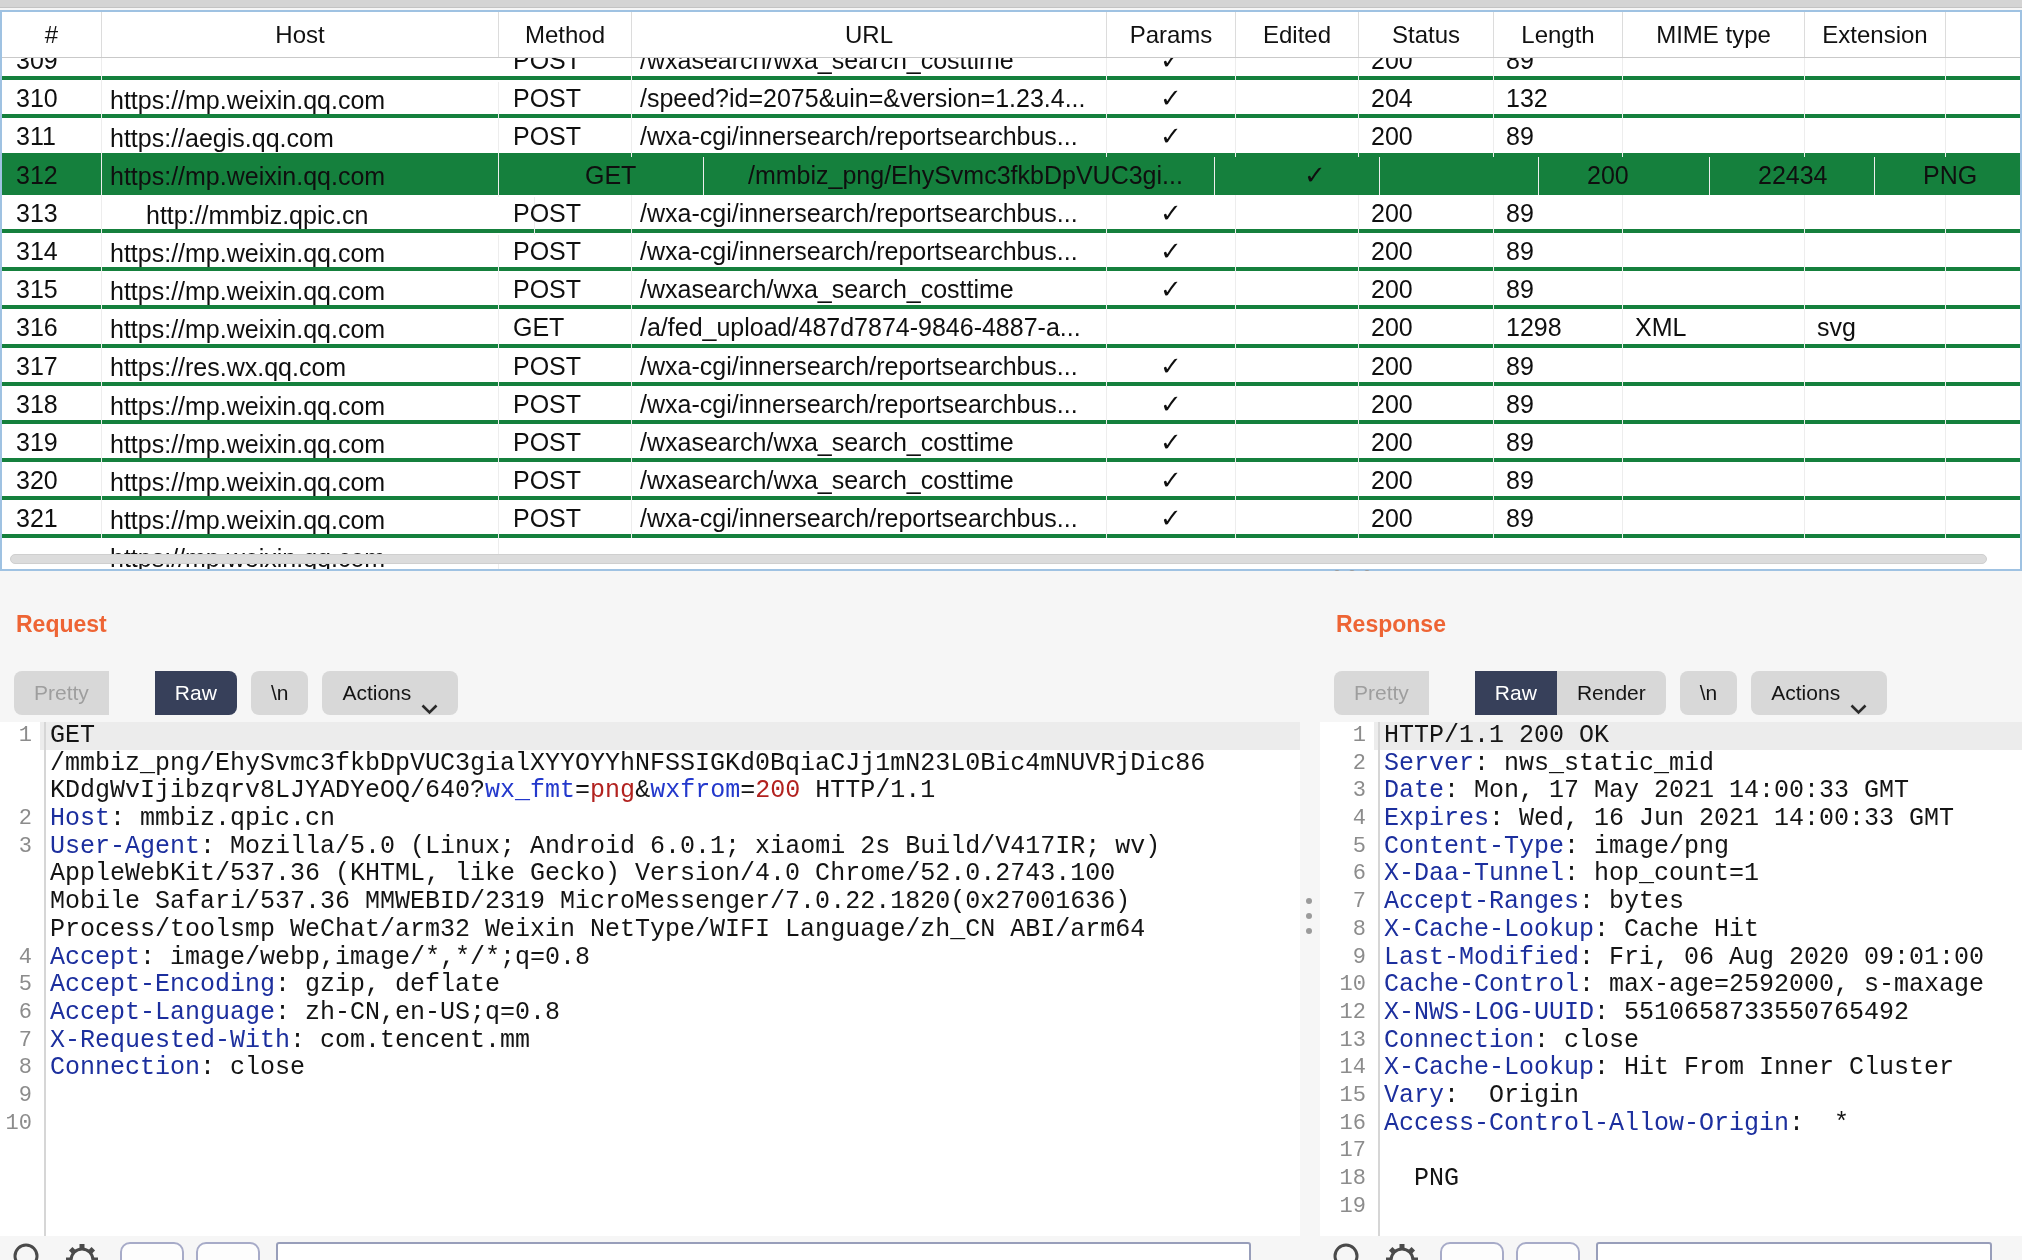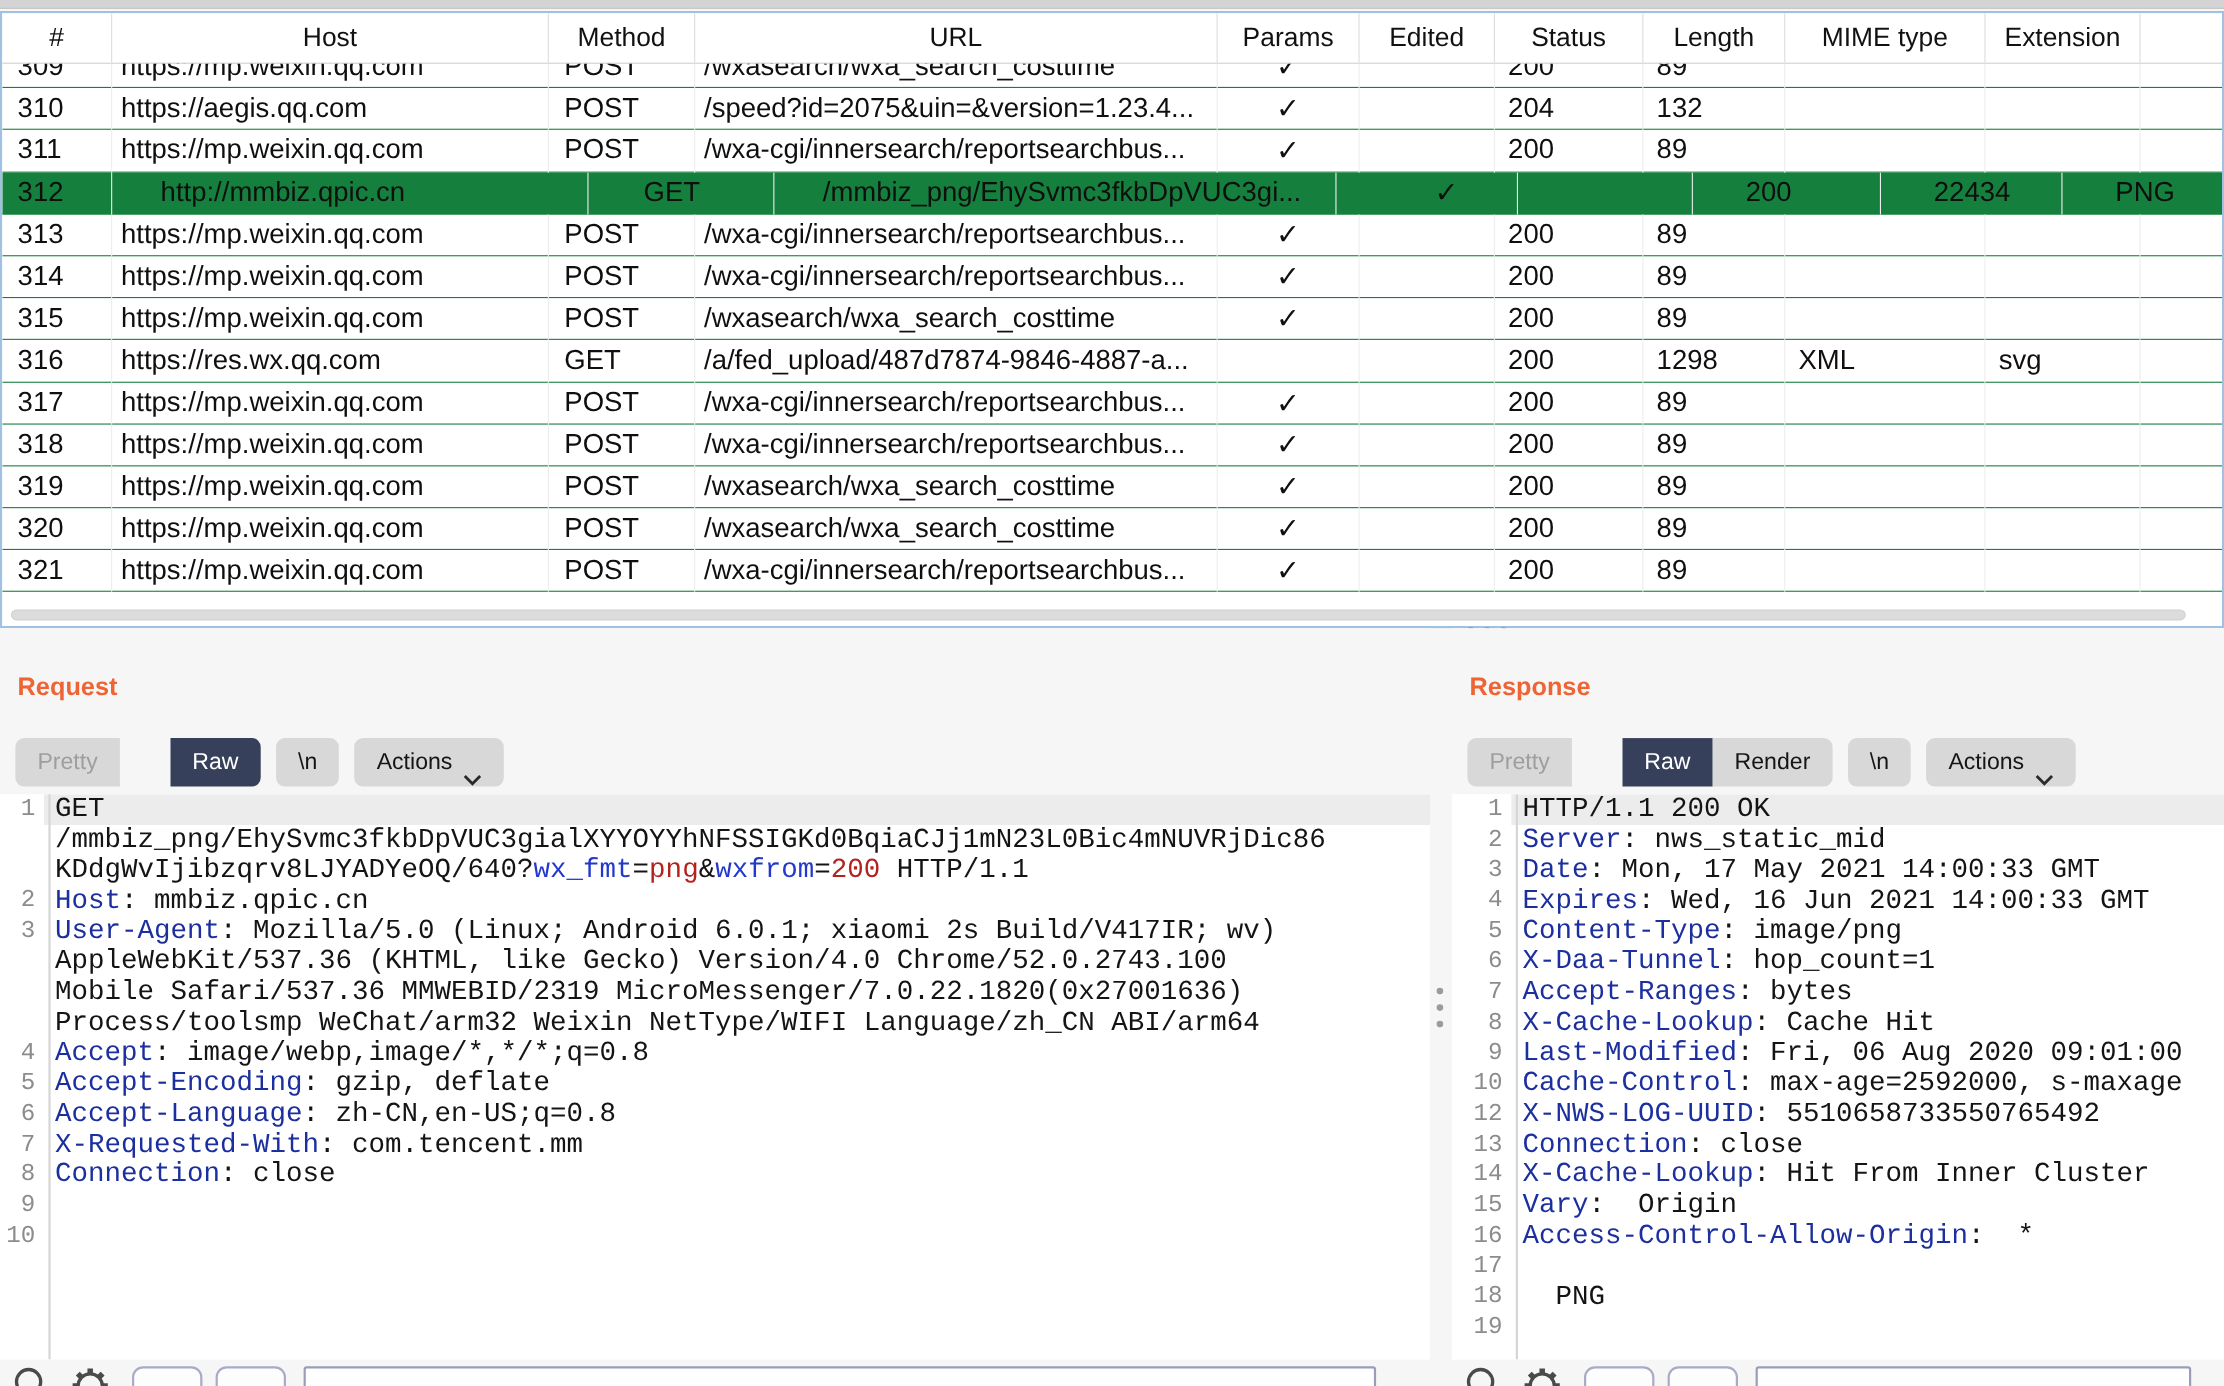"309" .trow { border-bottom: 1px solid #15803d -> 4px solid #15803d }
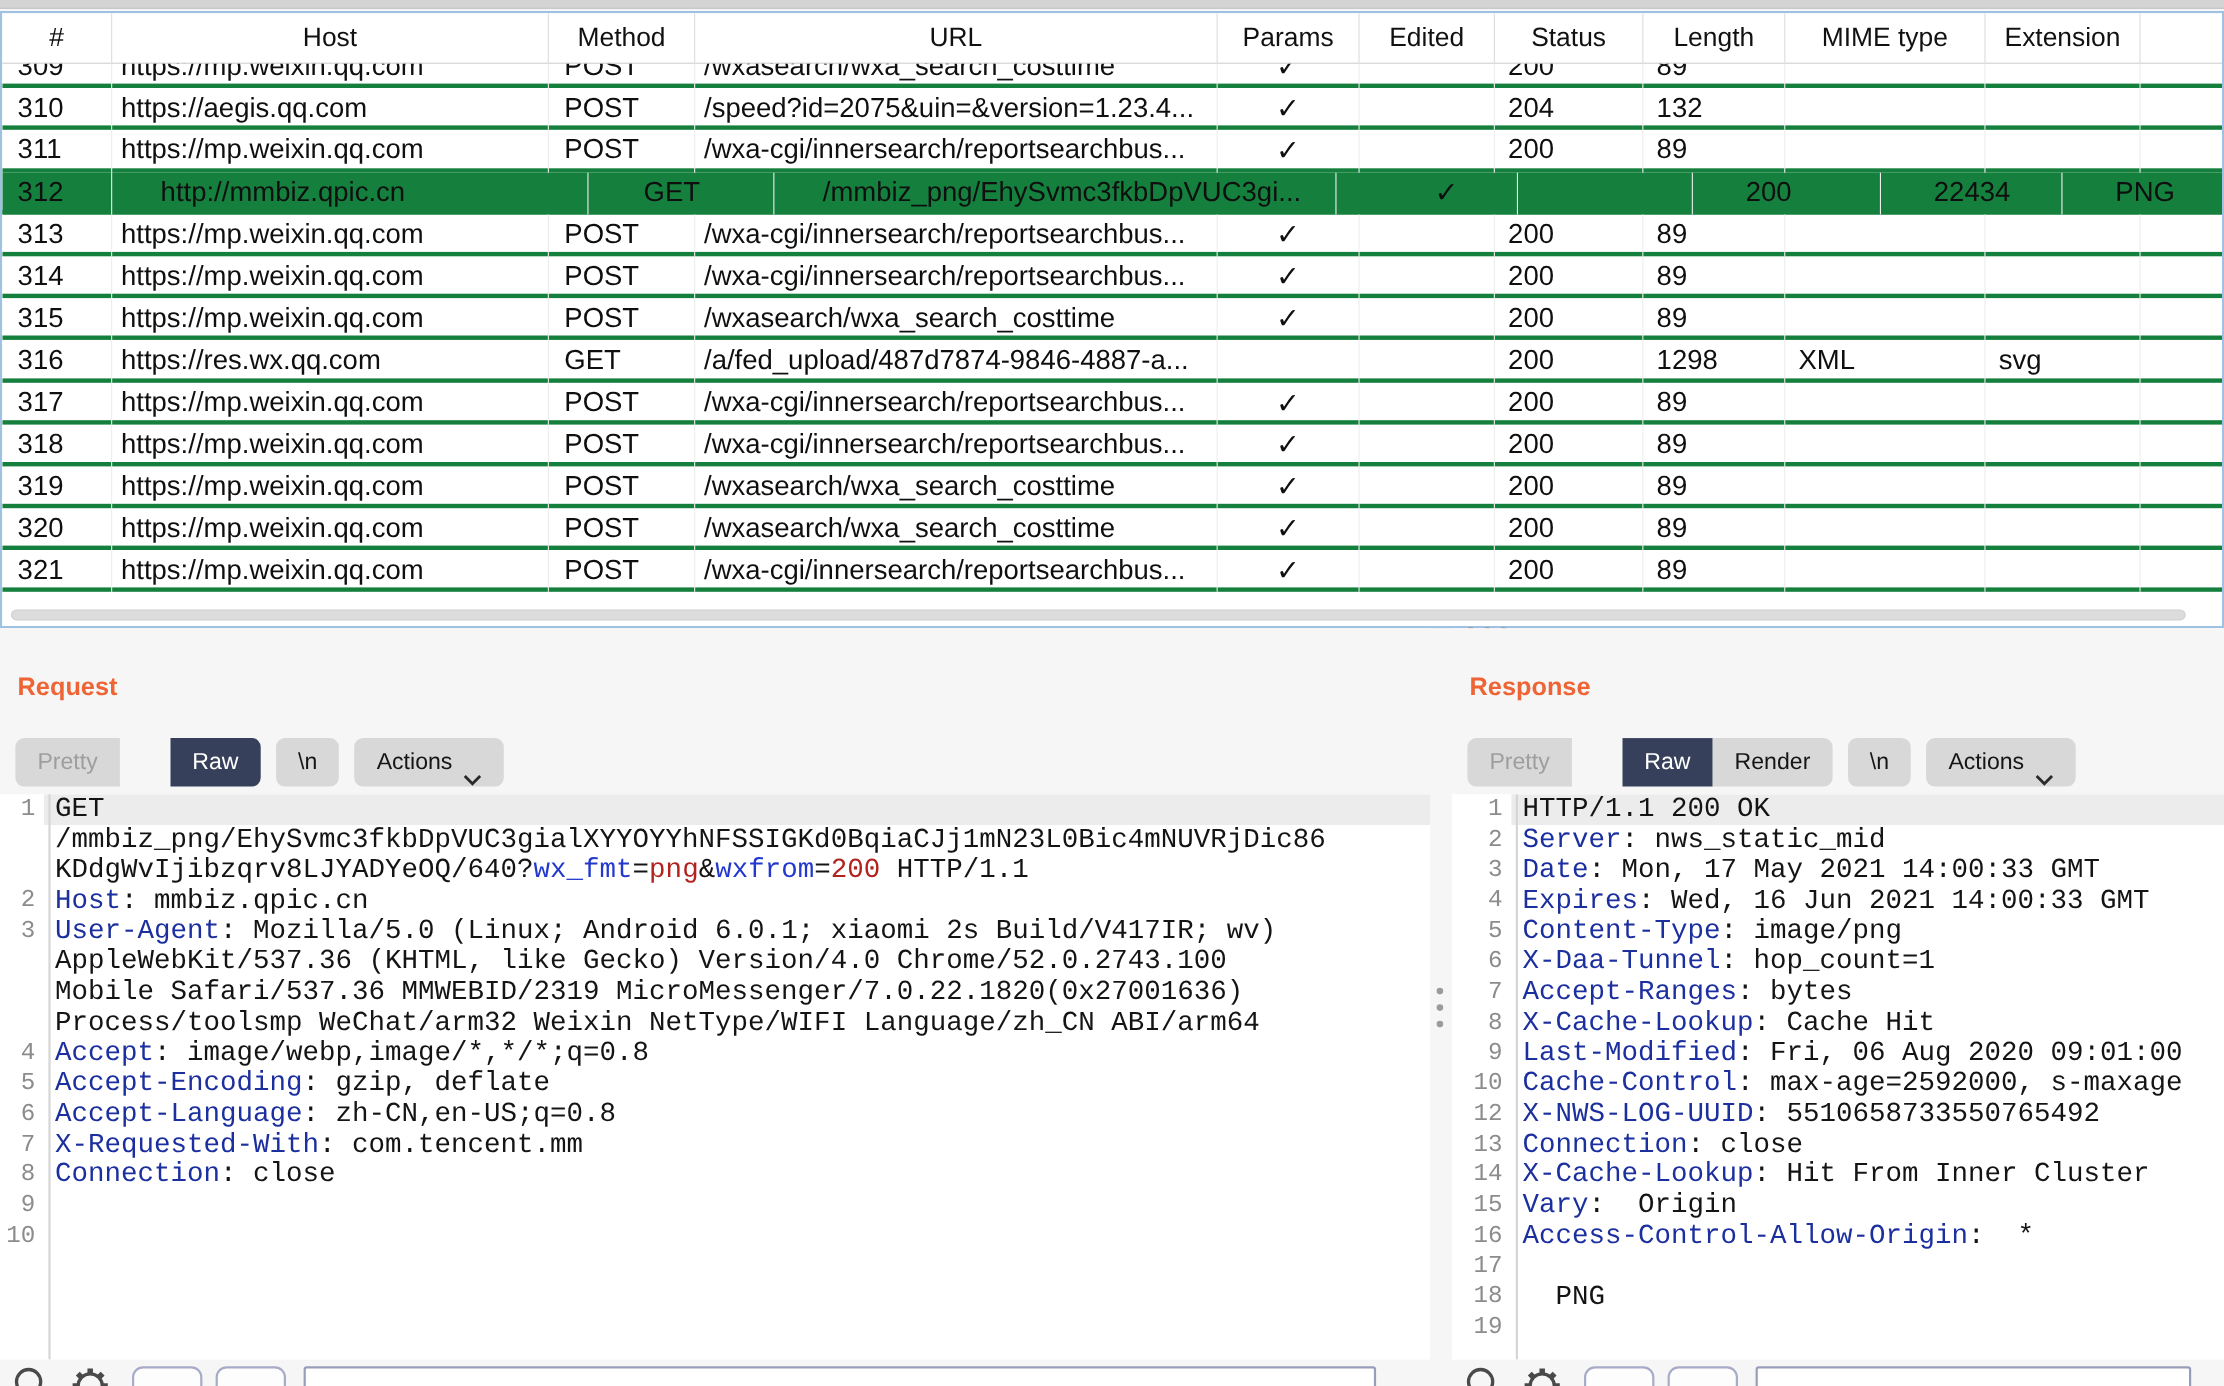"https://mp.weixin.qq.com" .td.c-host { margin-top: none -> 40px }
